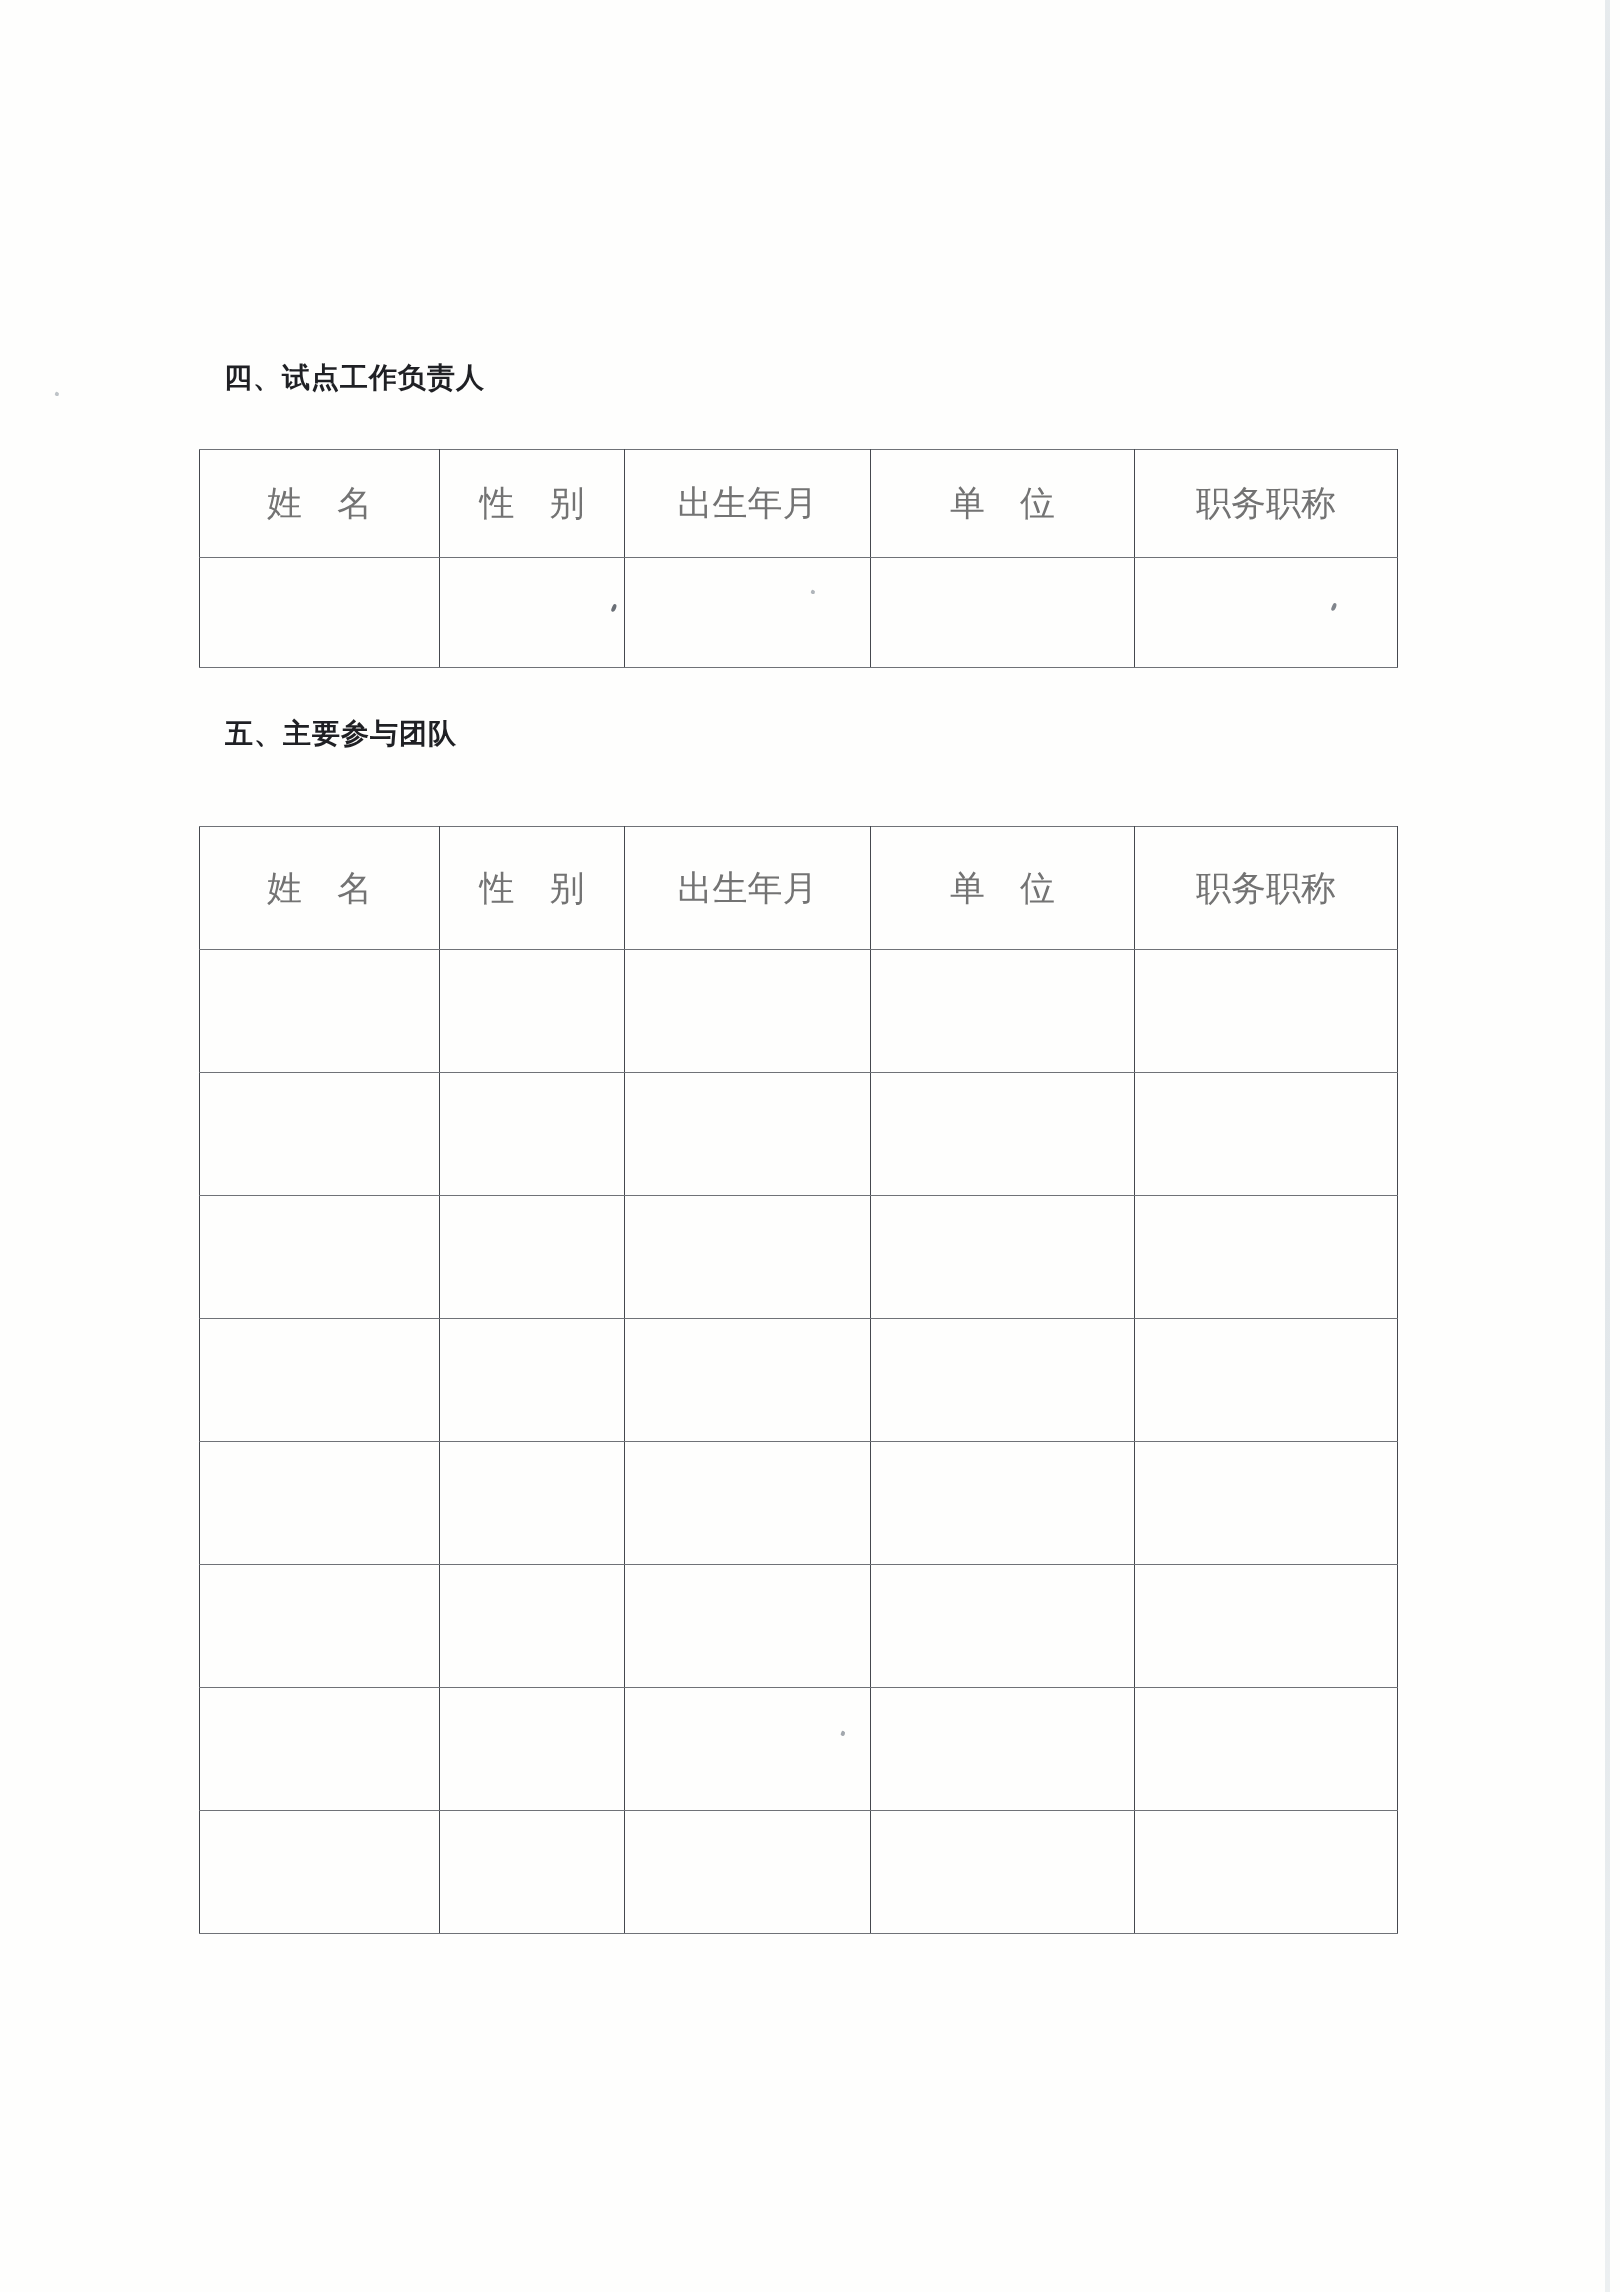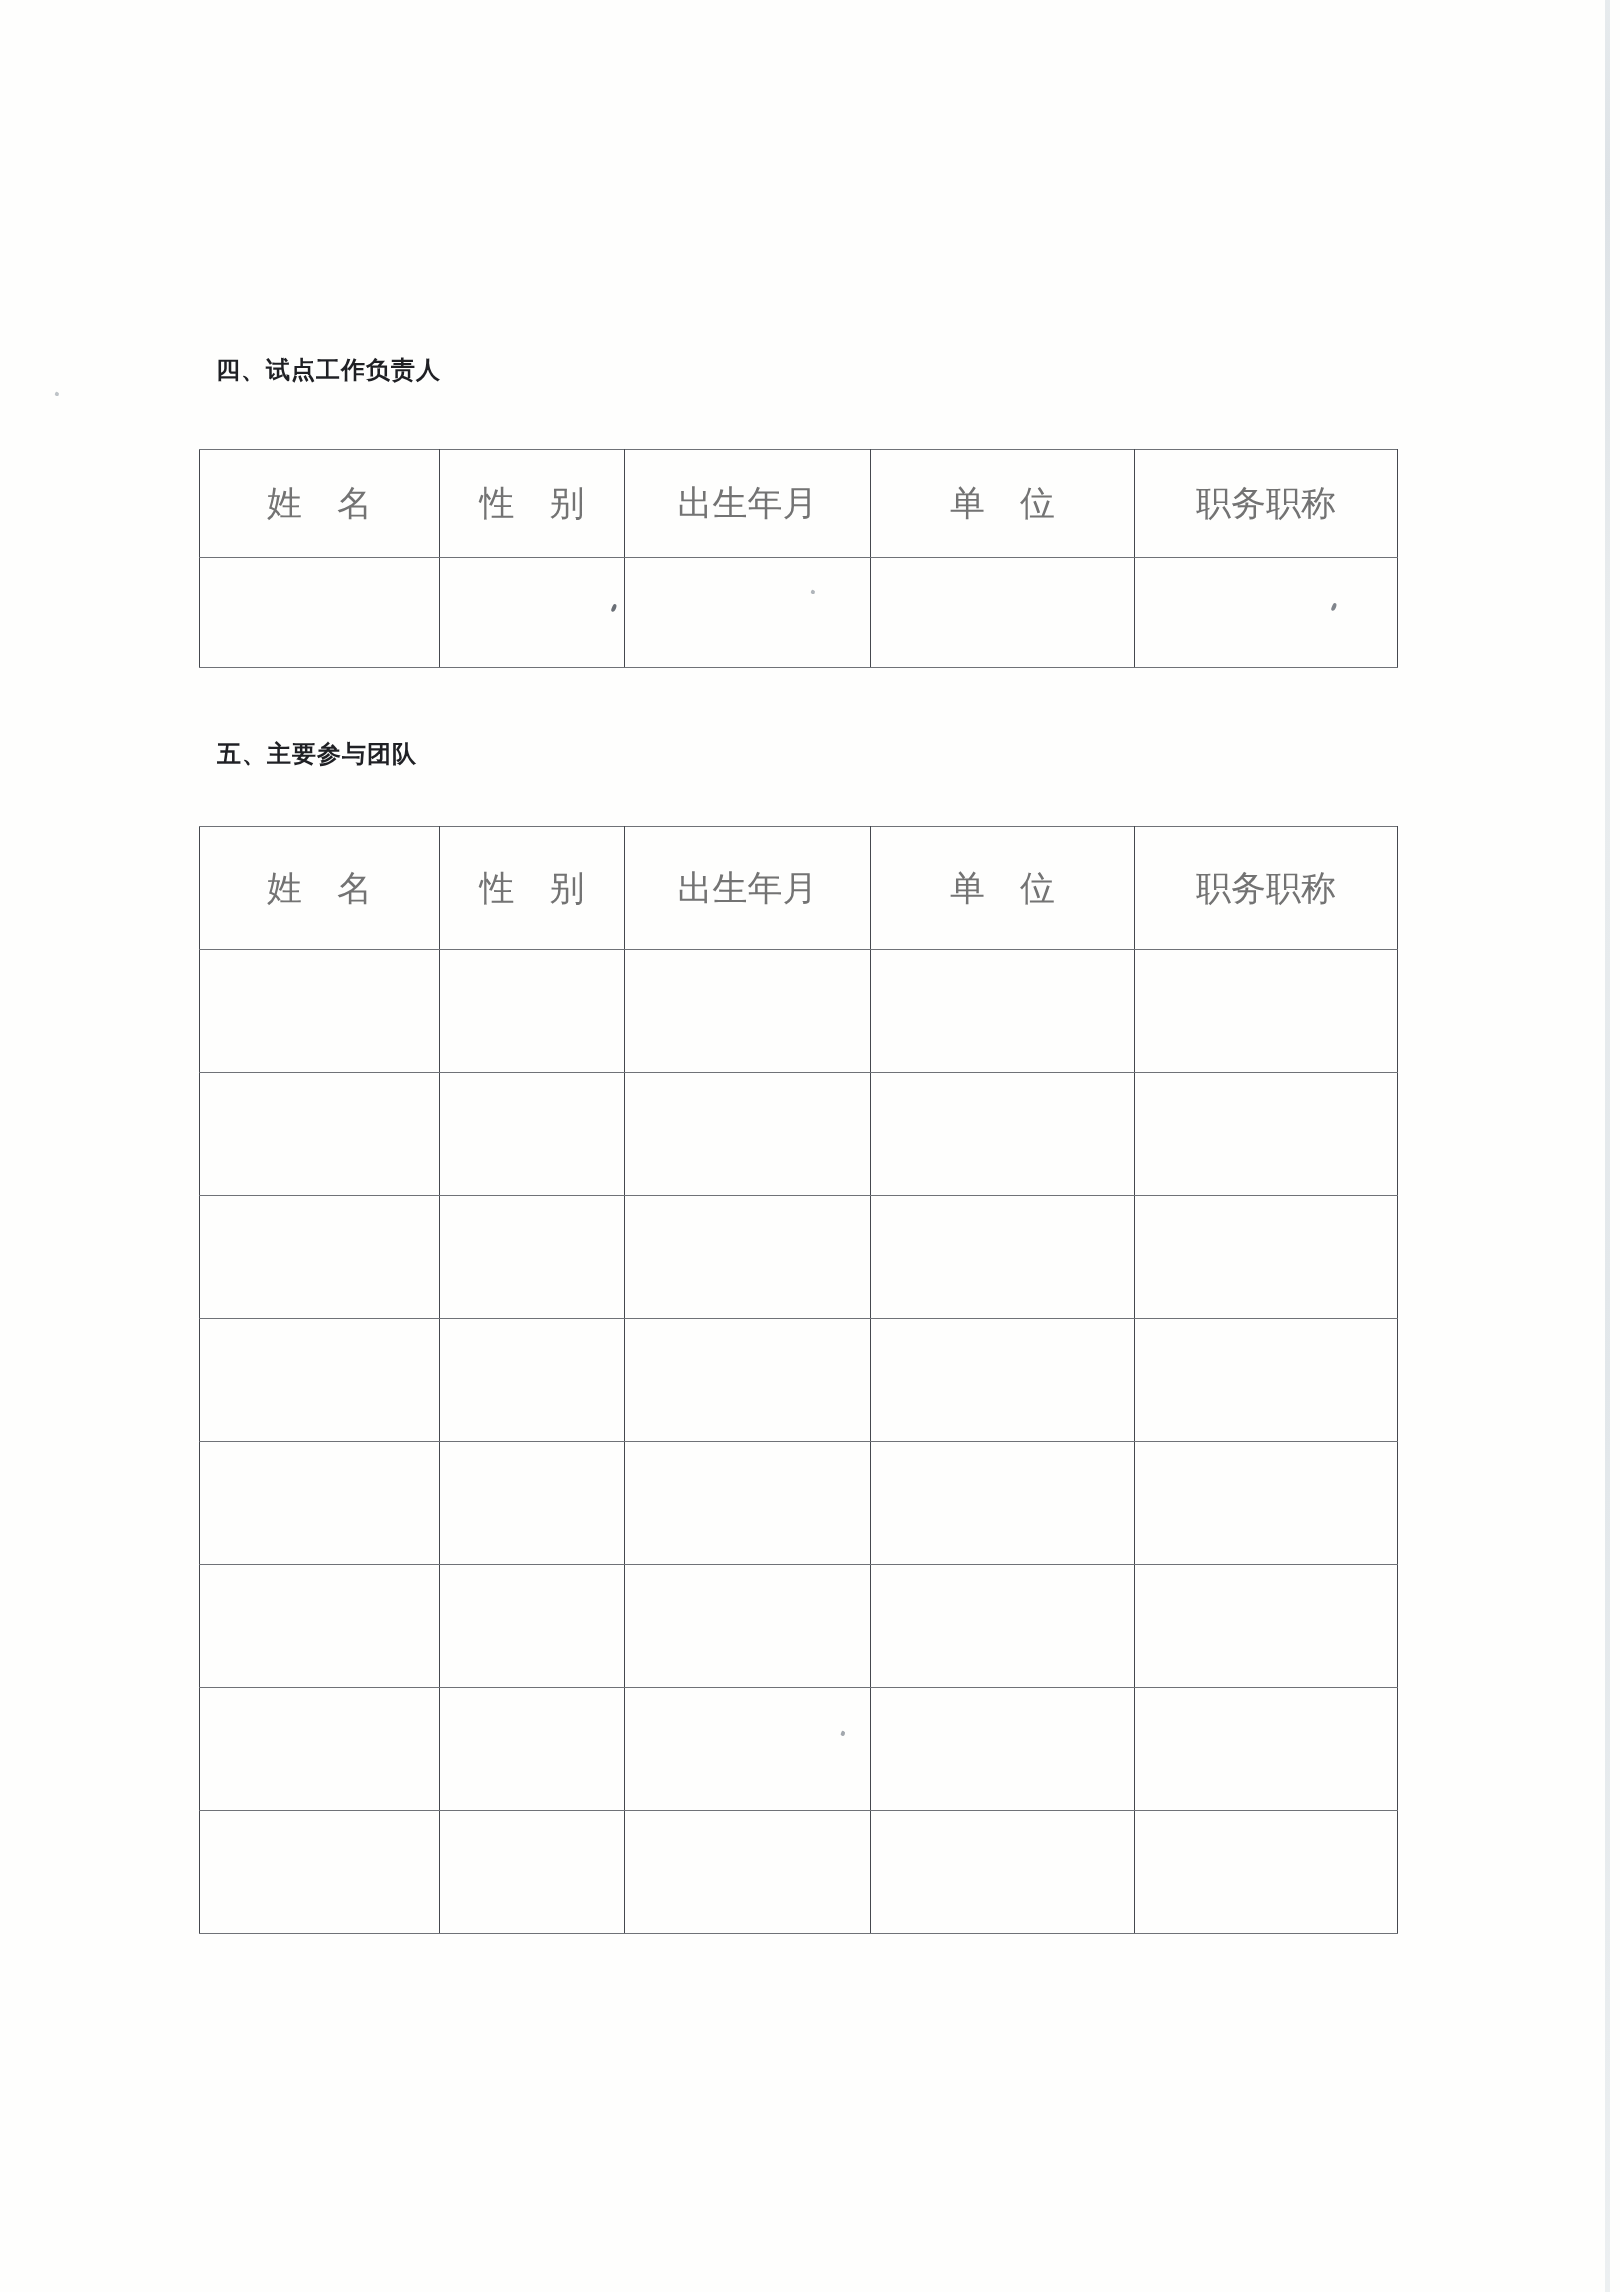"四、试点工作负责人" .heading { font-size: 24px -> 28px; margin: 4px -> 12px }
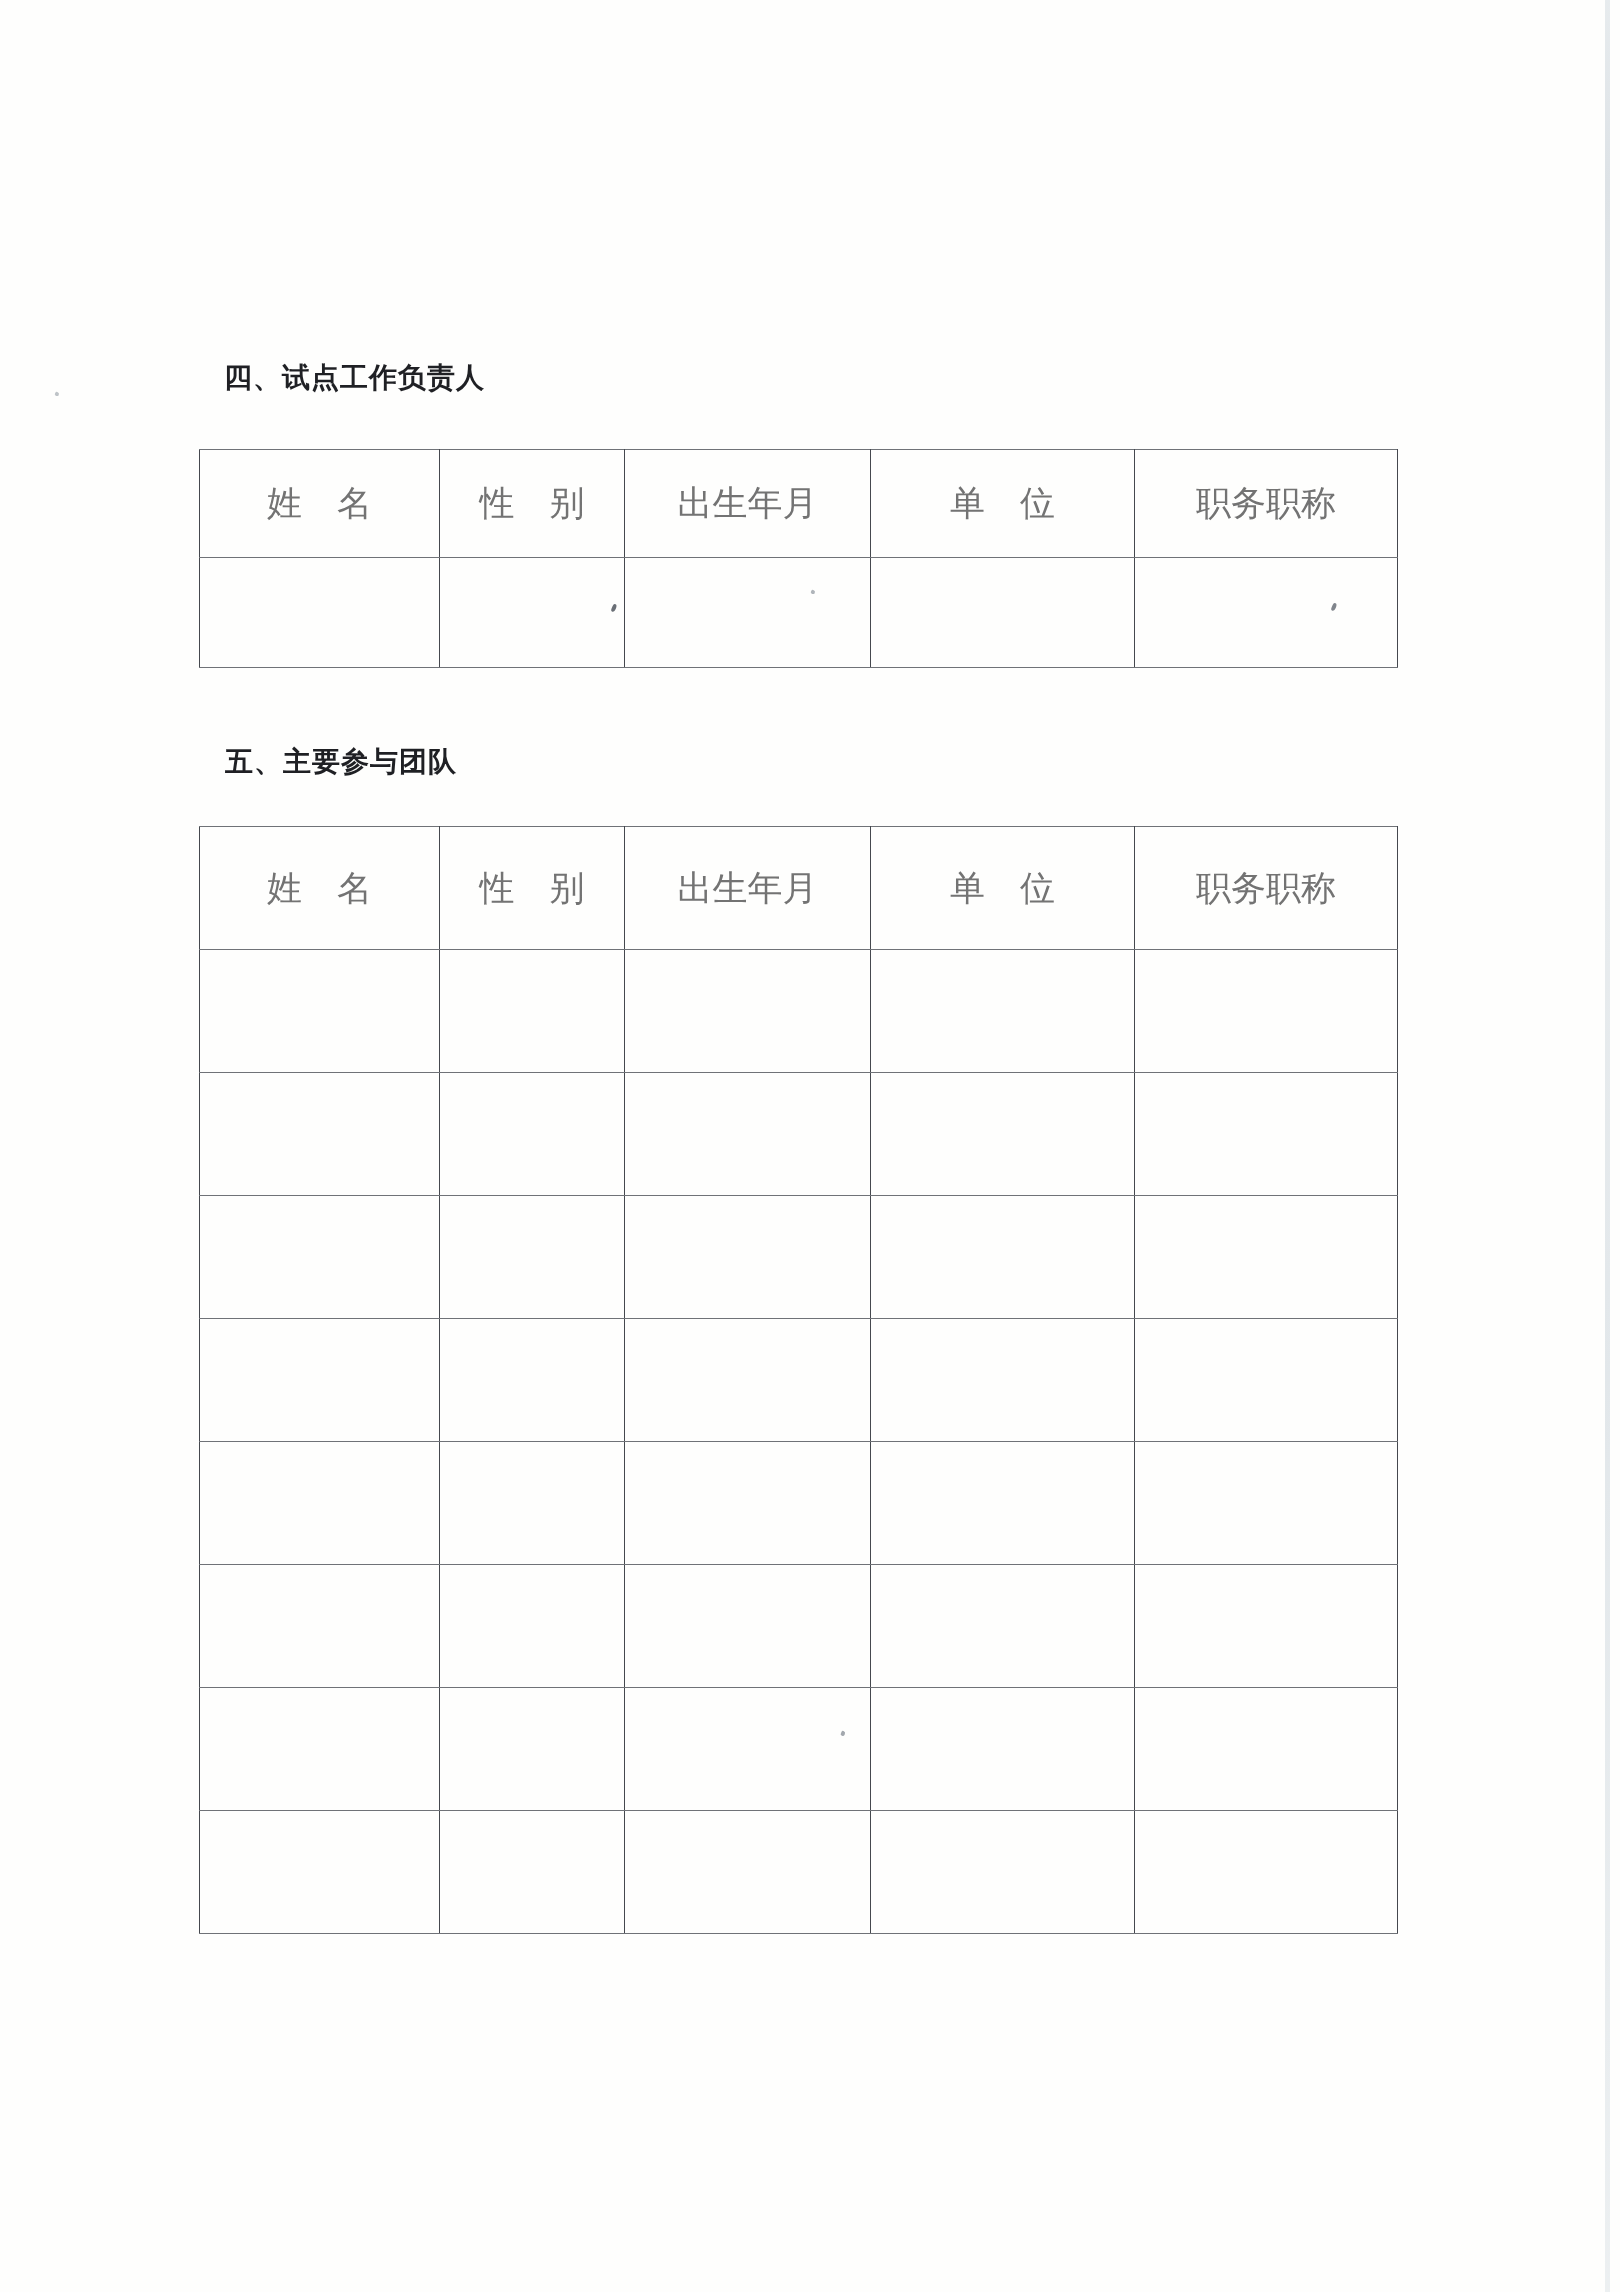"五、主要参与团队" .heading-2 { top: 728px -> 700px }
